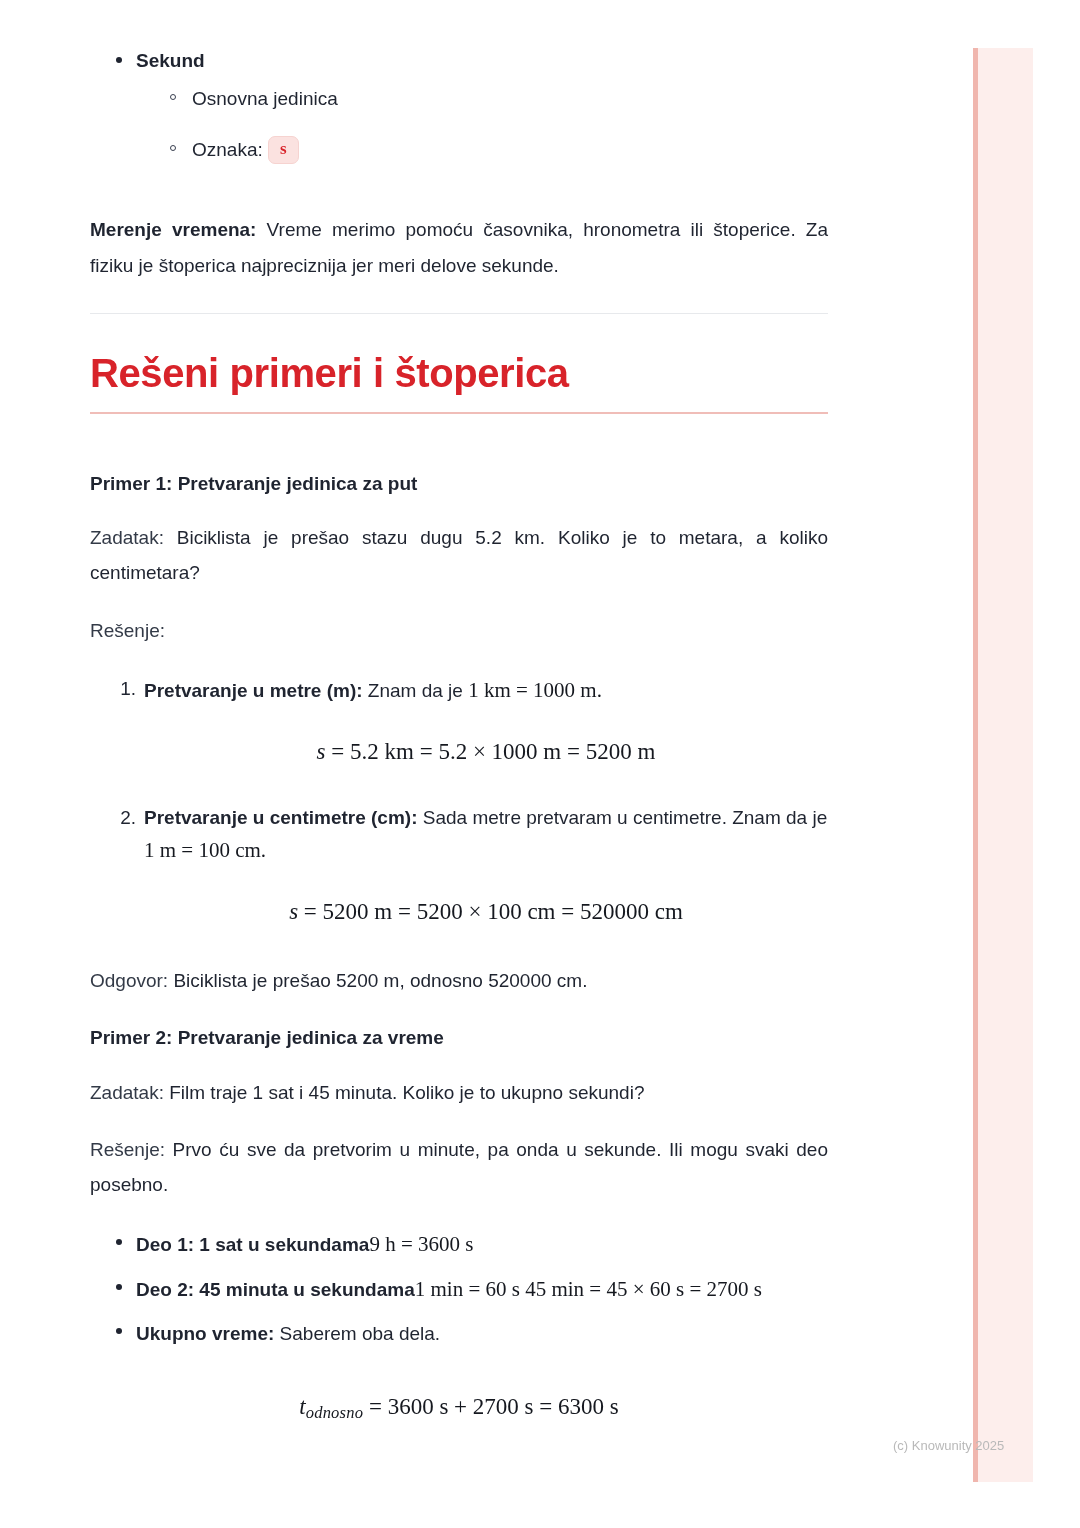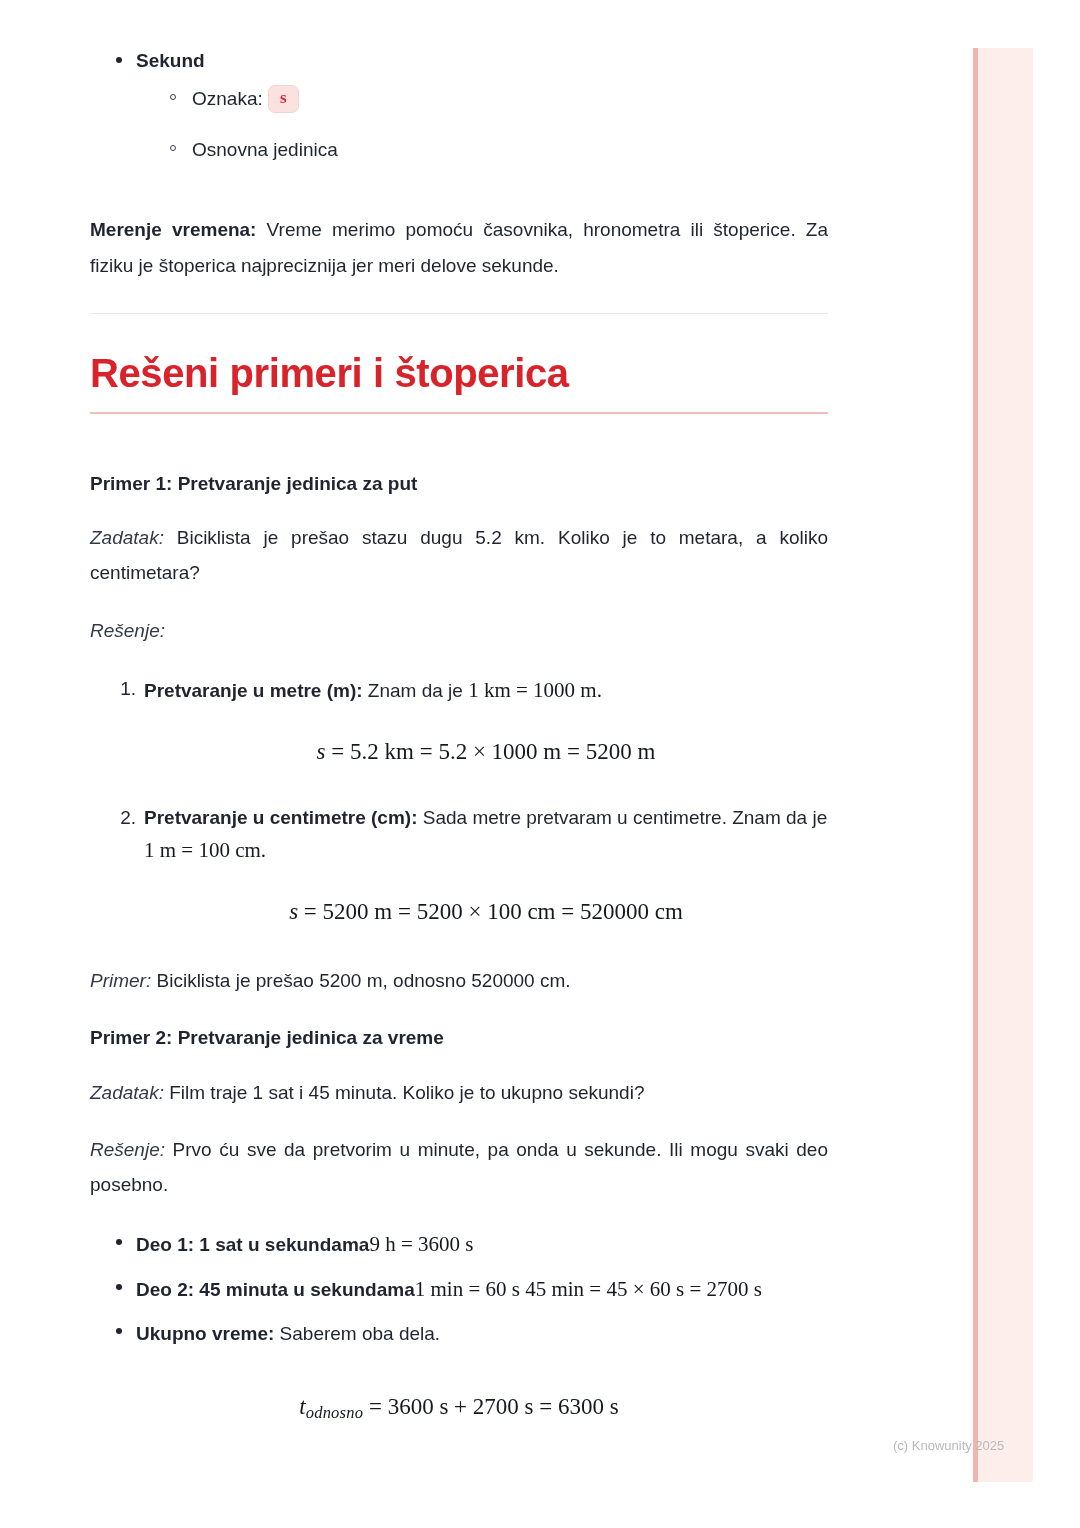"Oznaka: s" li { order: before "Osnovna jedinica" -> after "Osnovna jedinica" }
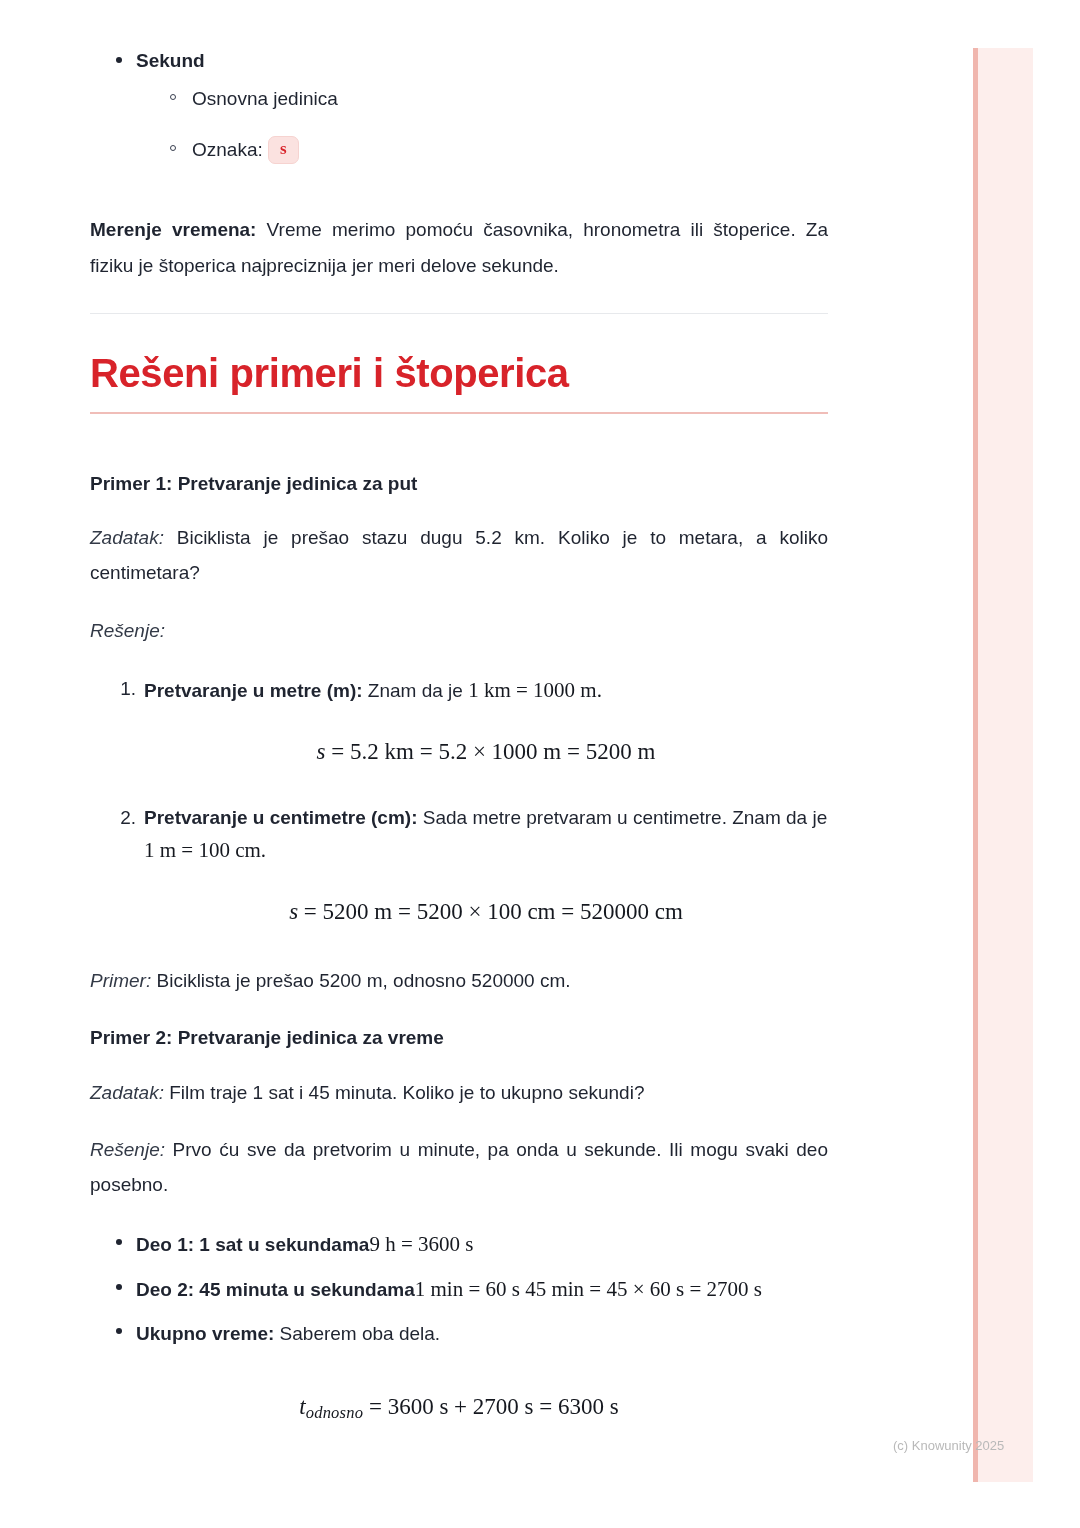"Zadatak:" .it { font-style: italic -> none }
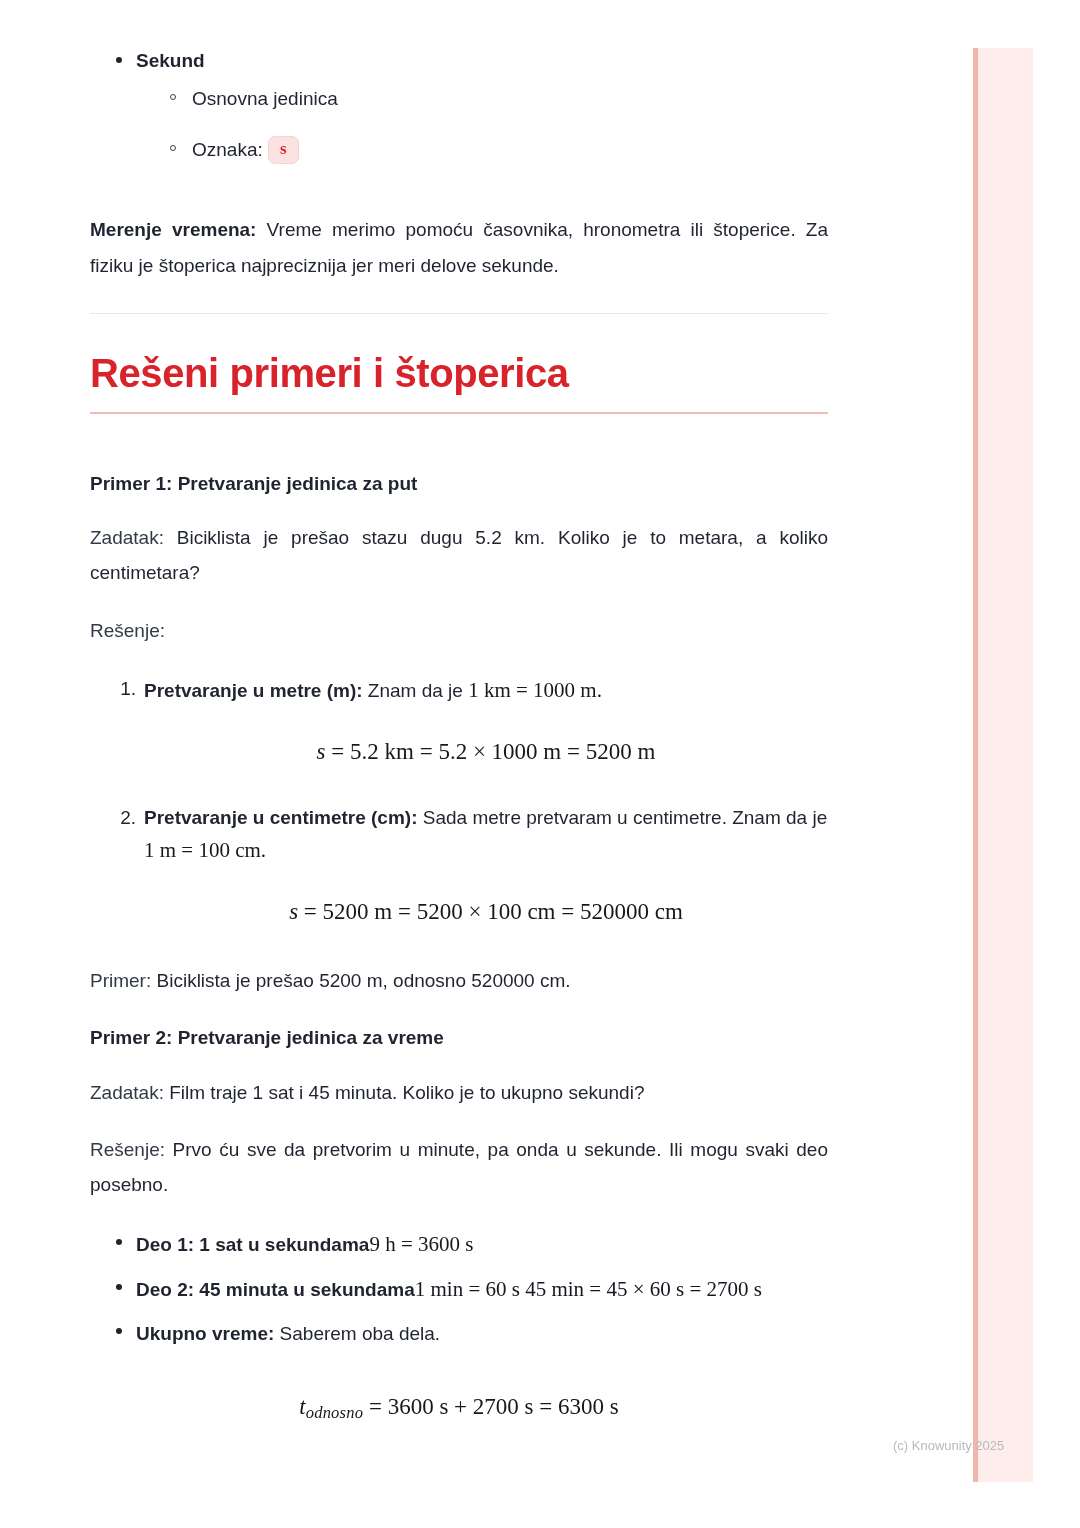"Primer:" span.it { text: Primer -> Odgovor }
